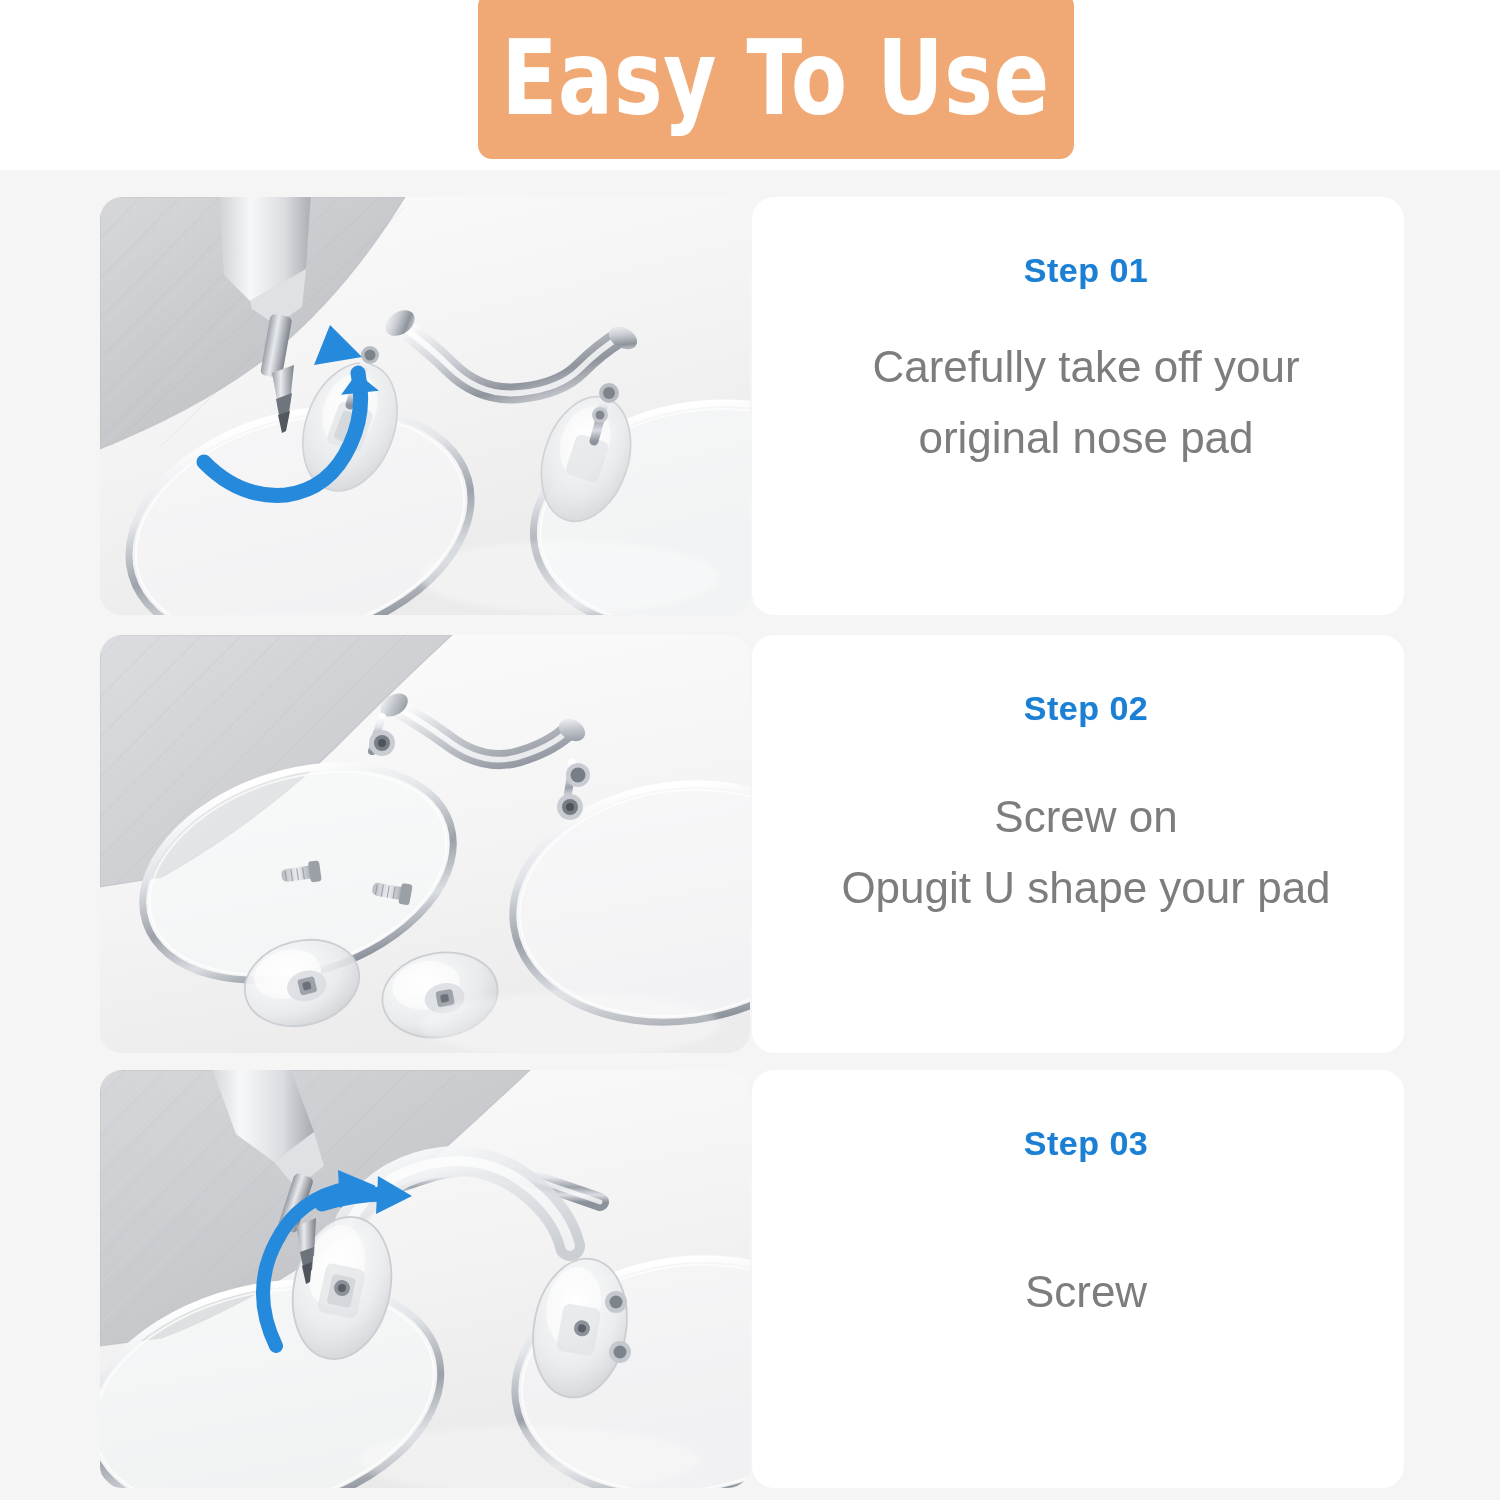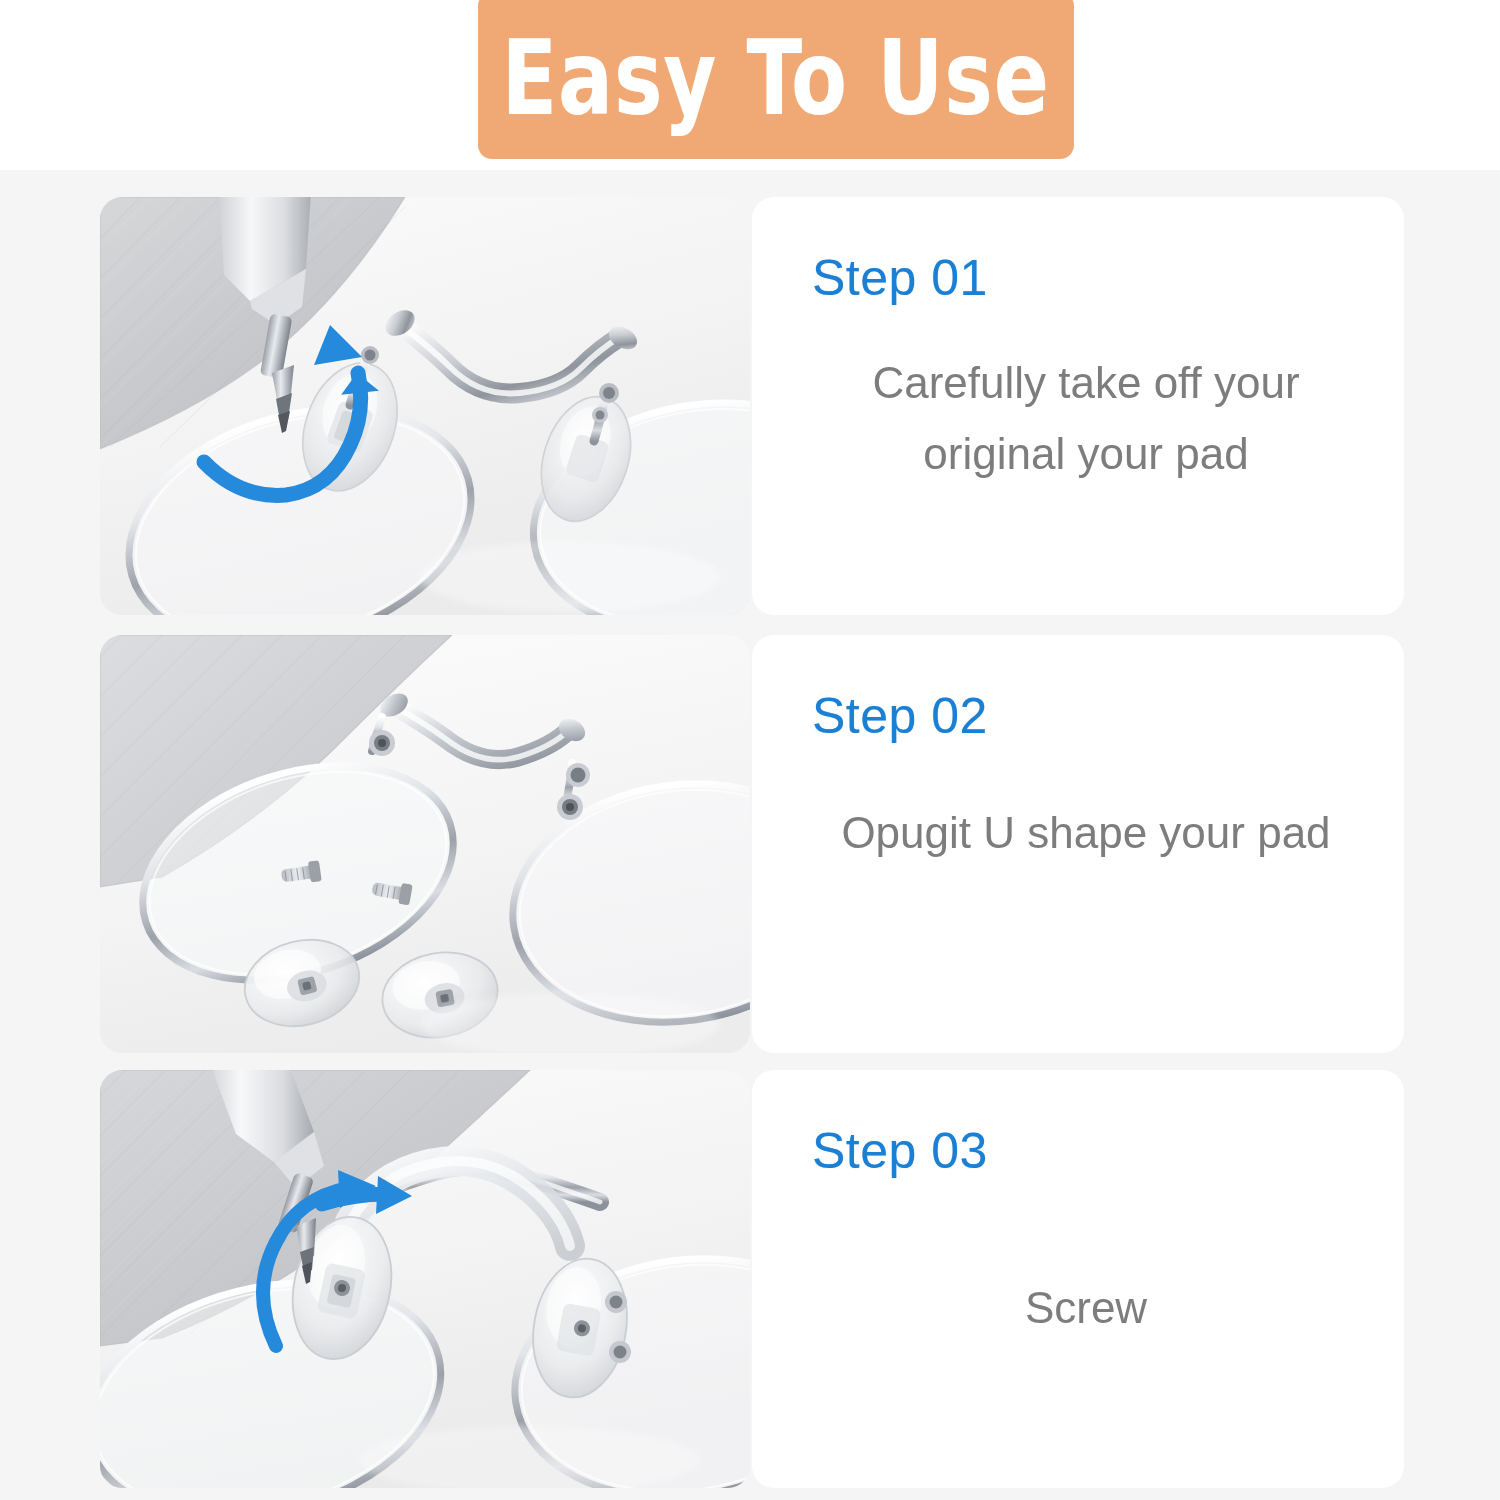"Step 01" .step-heading { font-size: 50px -> 34px; font-weight: normal -> bold; text-align: left -> center }
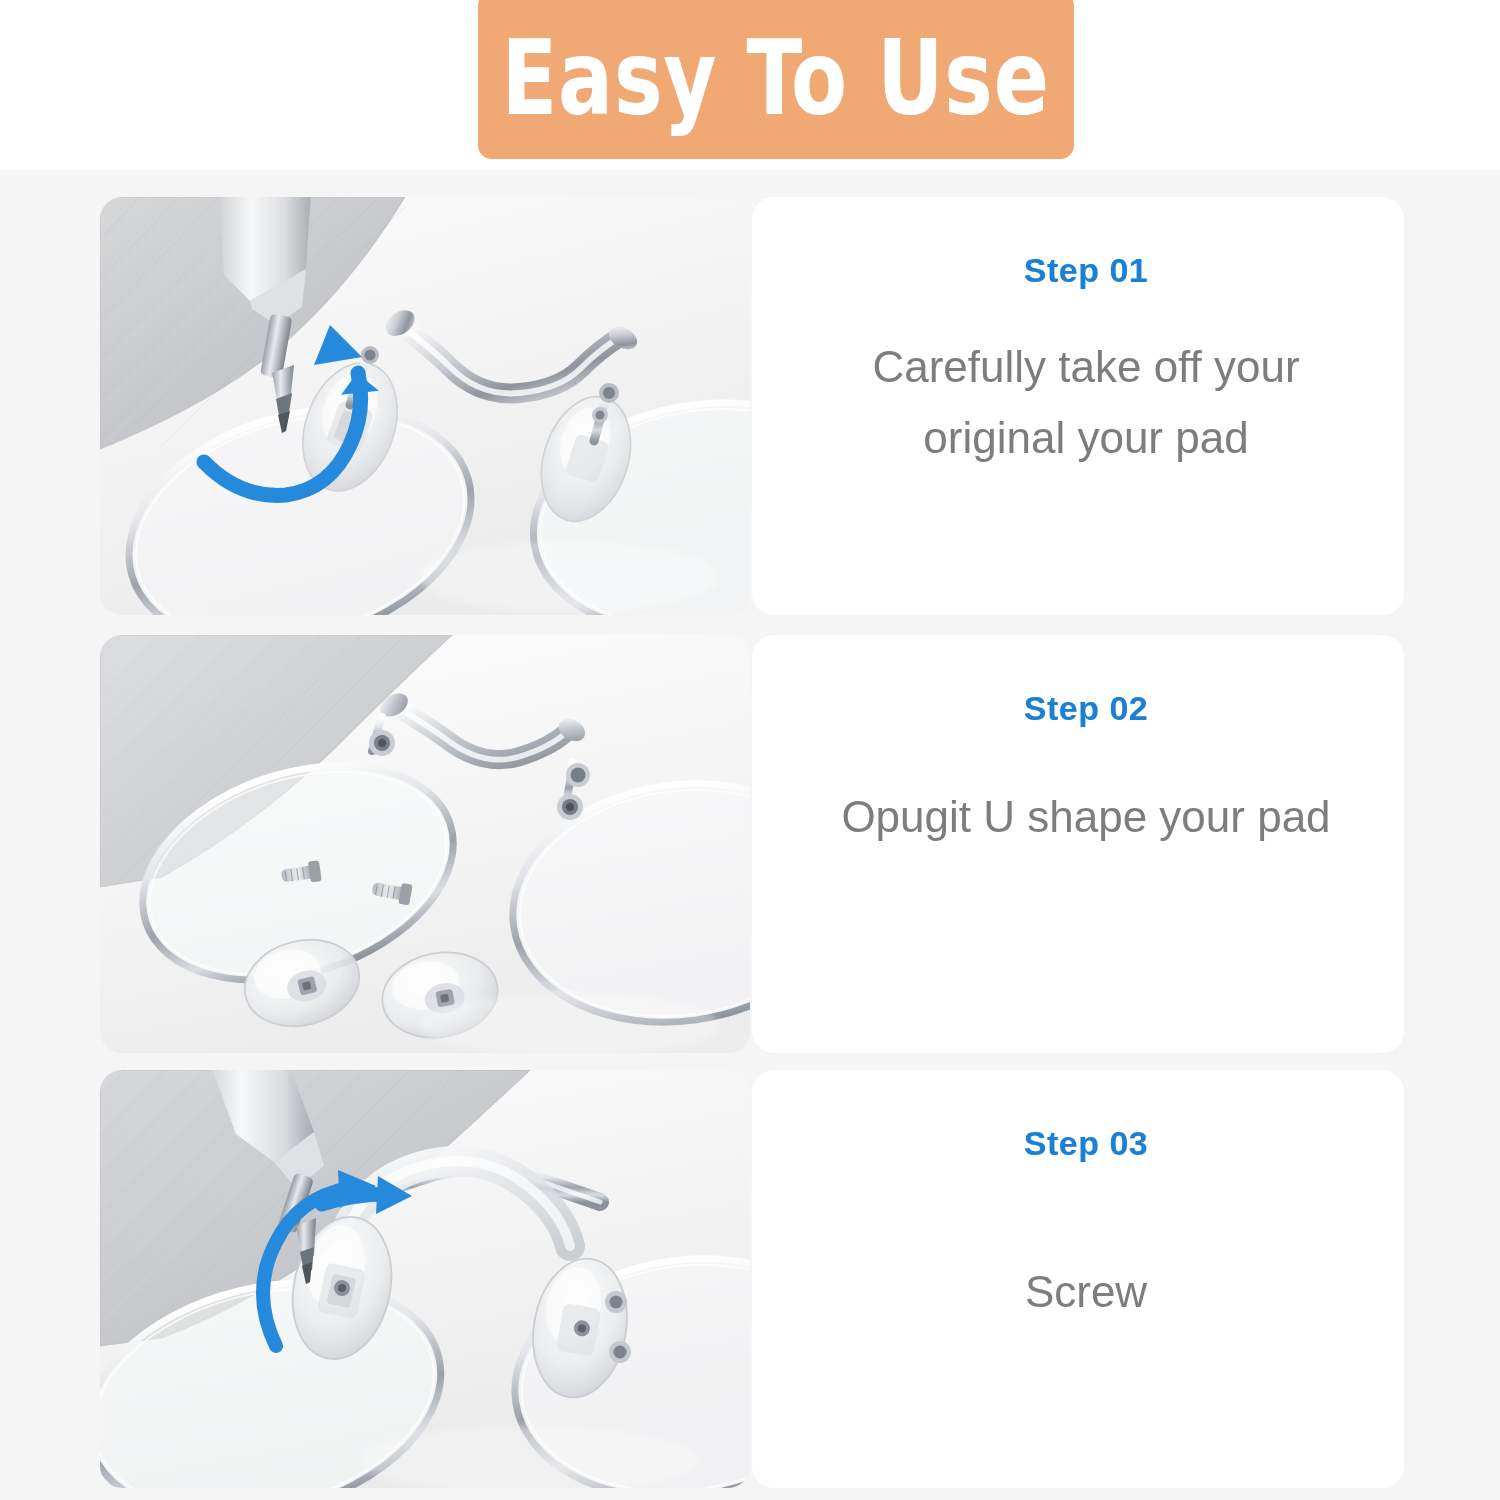"original your pad" div.step-line { text: your -> nose }
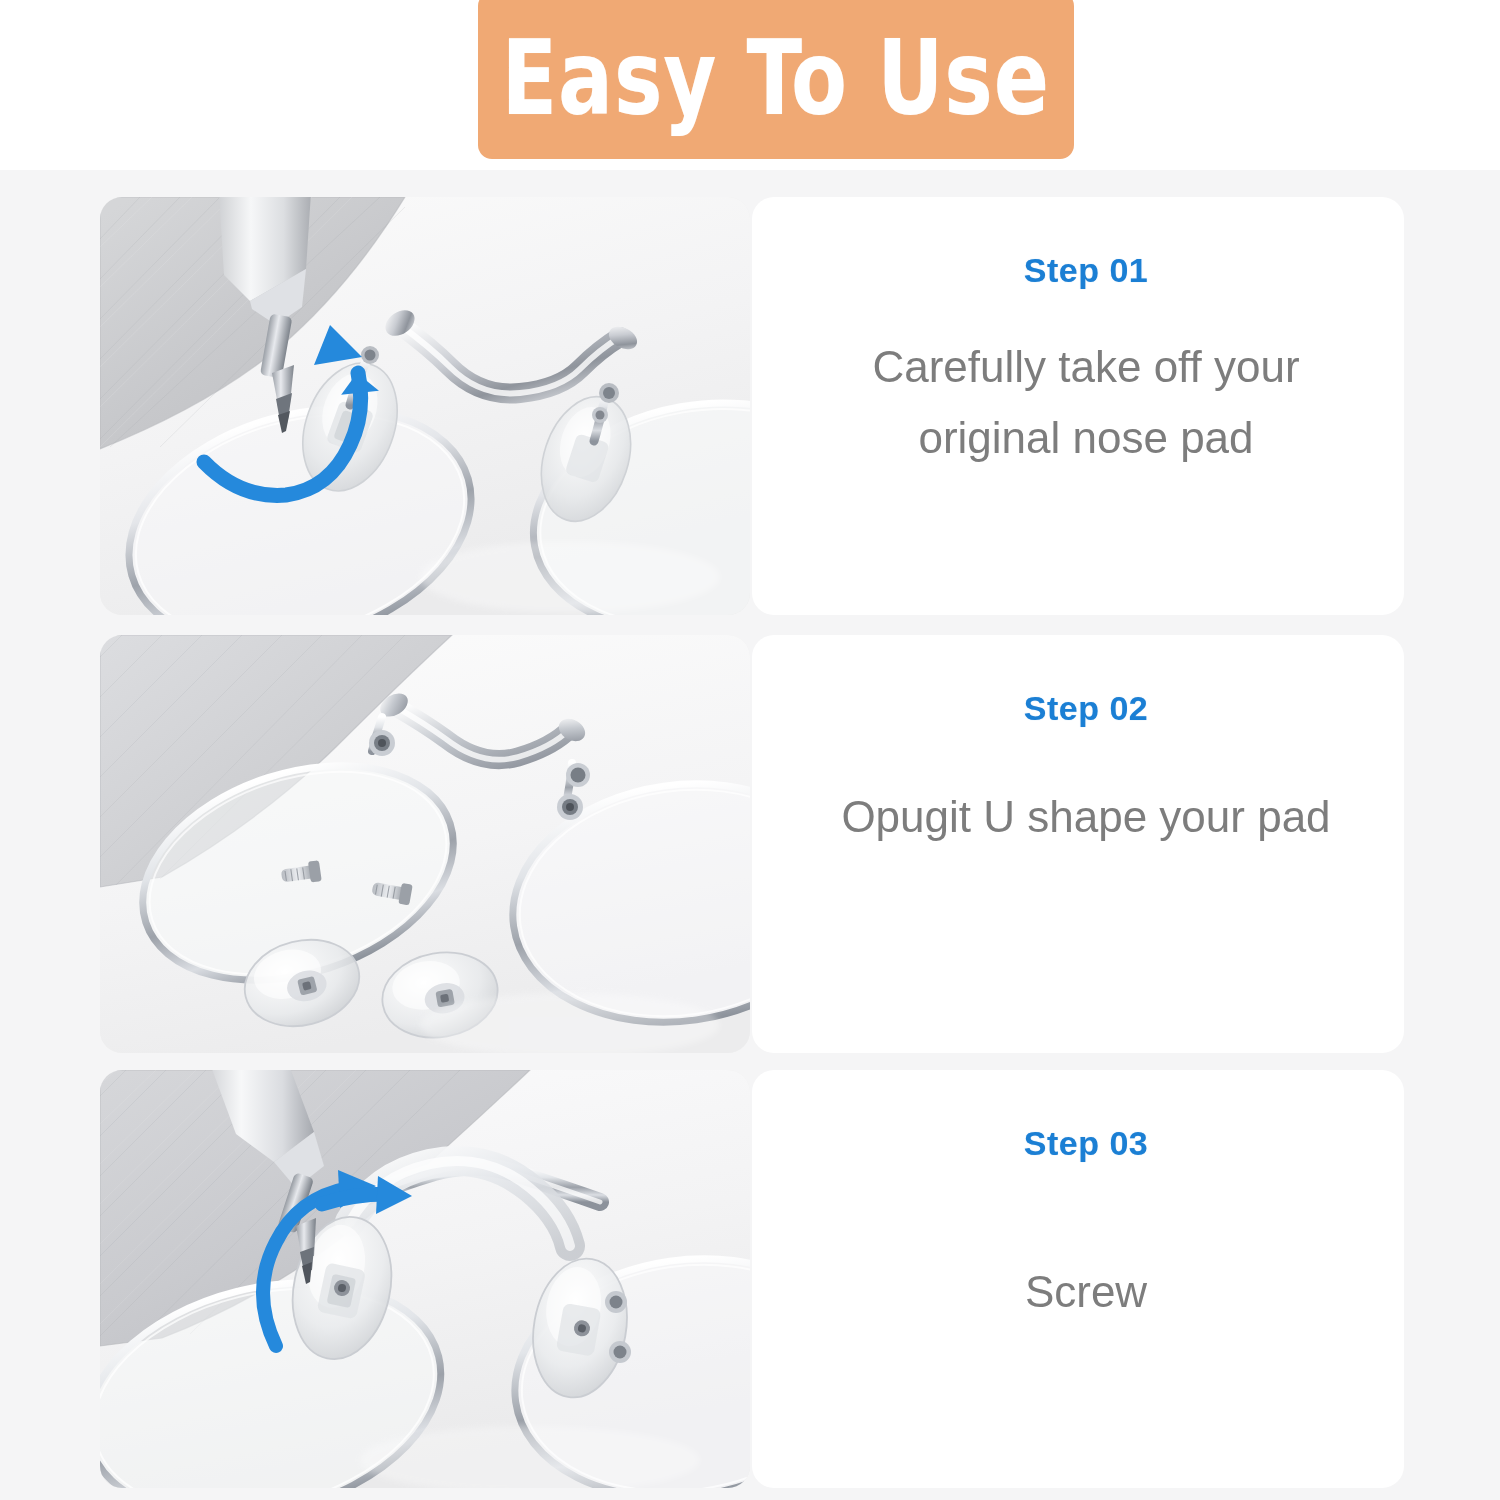"Screw on" div.step-line { html: none -> <div>Screw on</div> }
